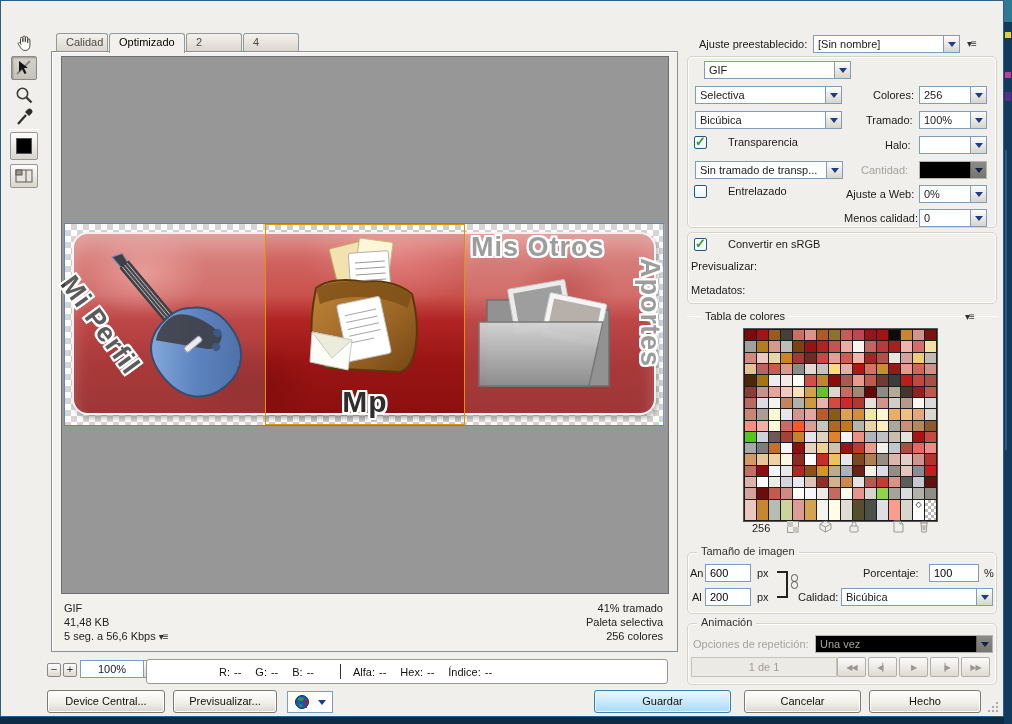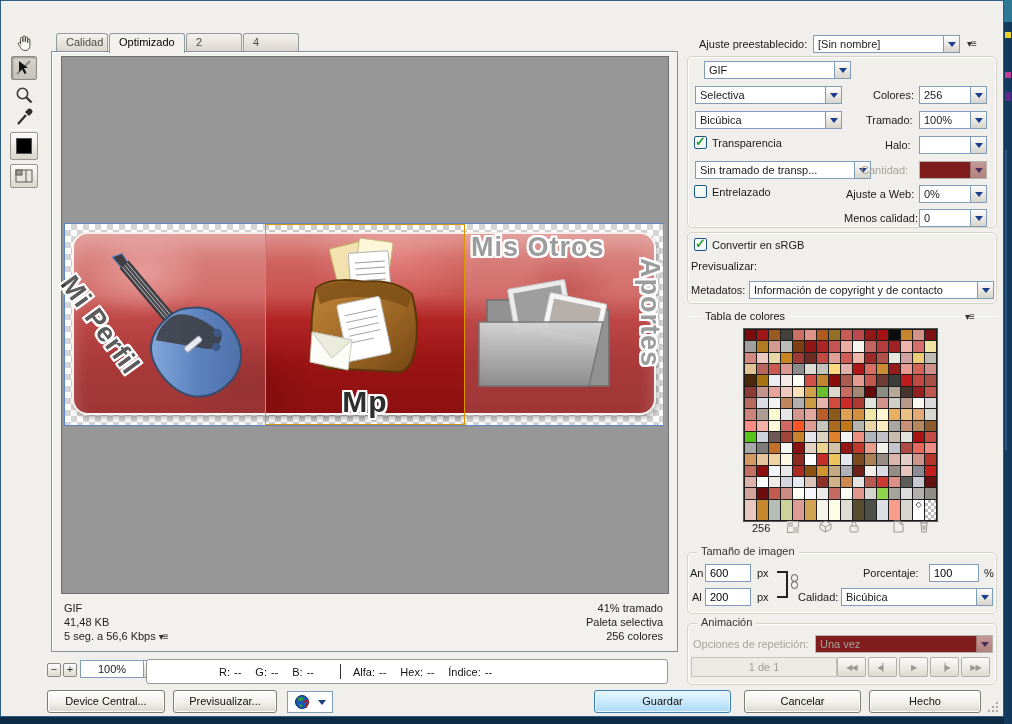"Transparencia" .cbrow { align-items: center -> none; gap: 5px -> 21px }
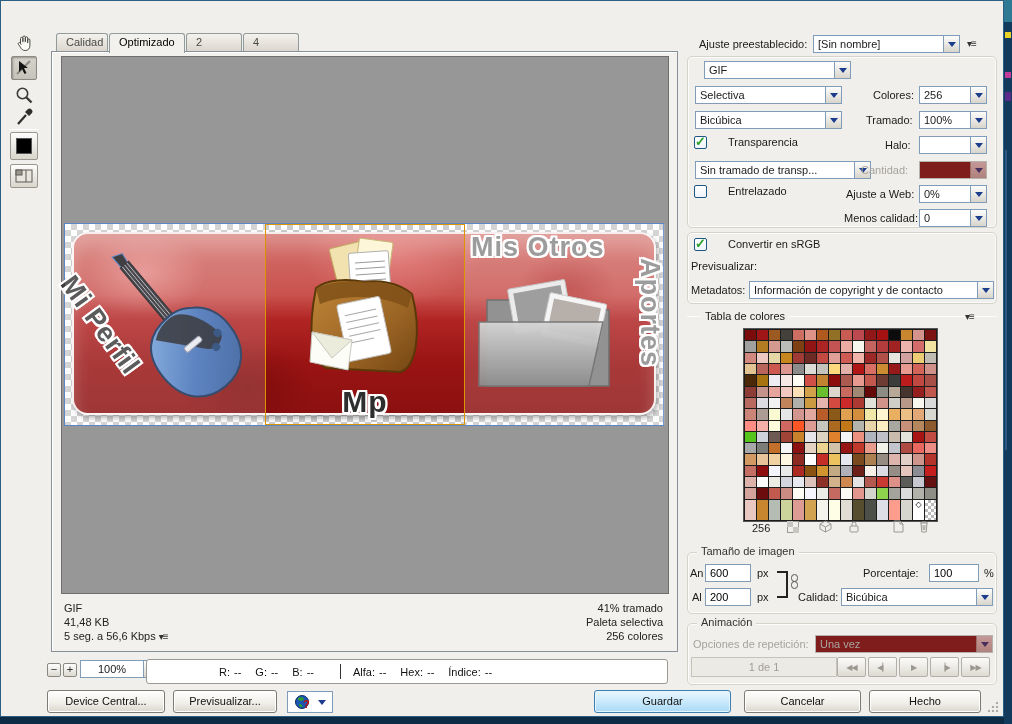"Sin tramado de transp..." div.dd { width: 176px -> 148px }
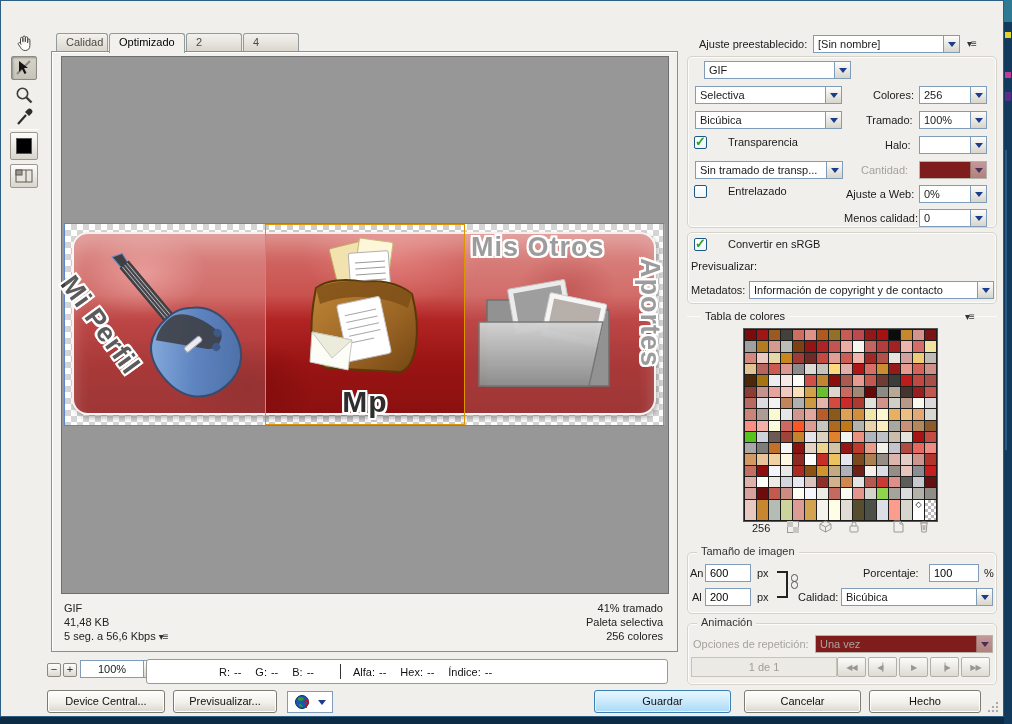"Información de copyright y de" div.dd { html: <div> <span>Información de copyright y de contacto</span> <span></span> </div> -> none }
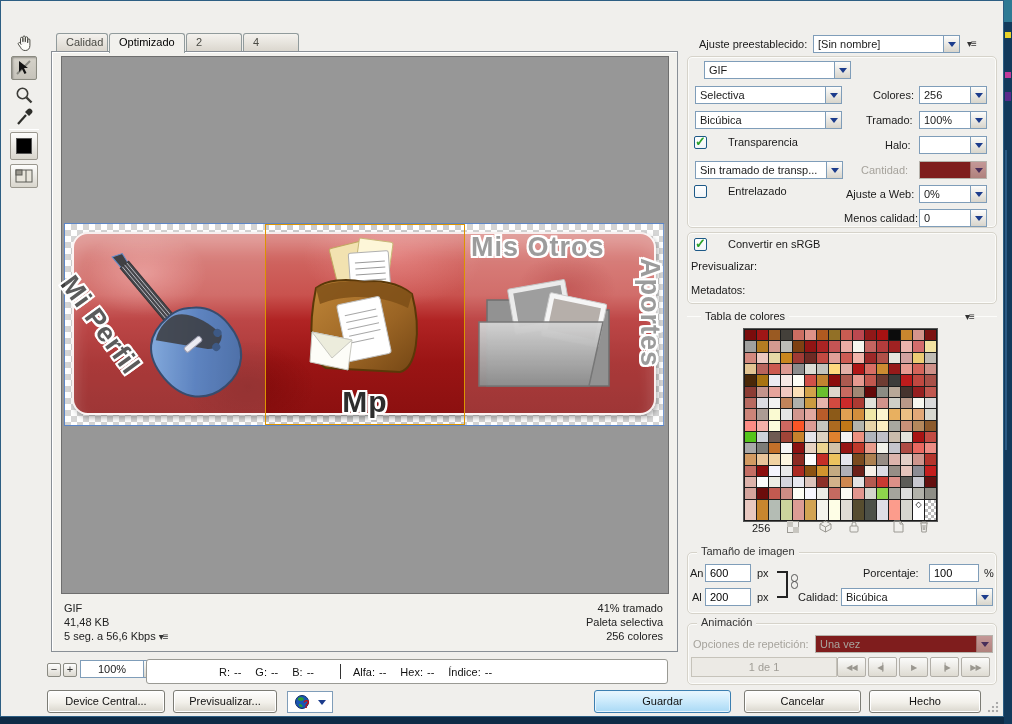"Una vez" .dd.dis { background: #7f1d1d -> #000000 }
